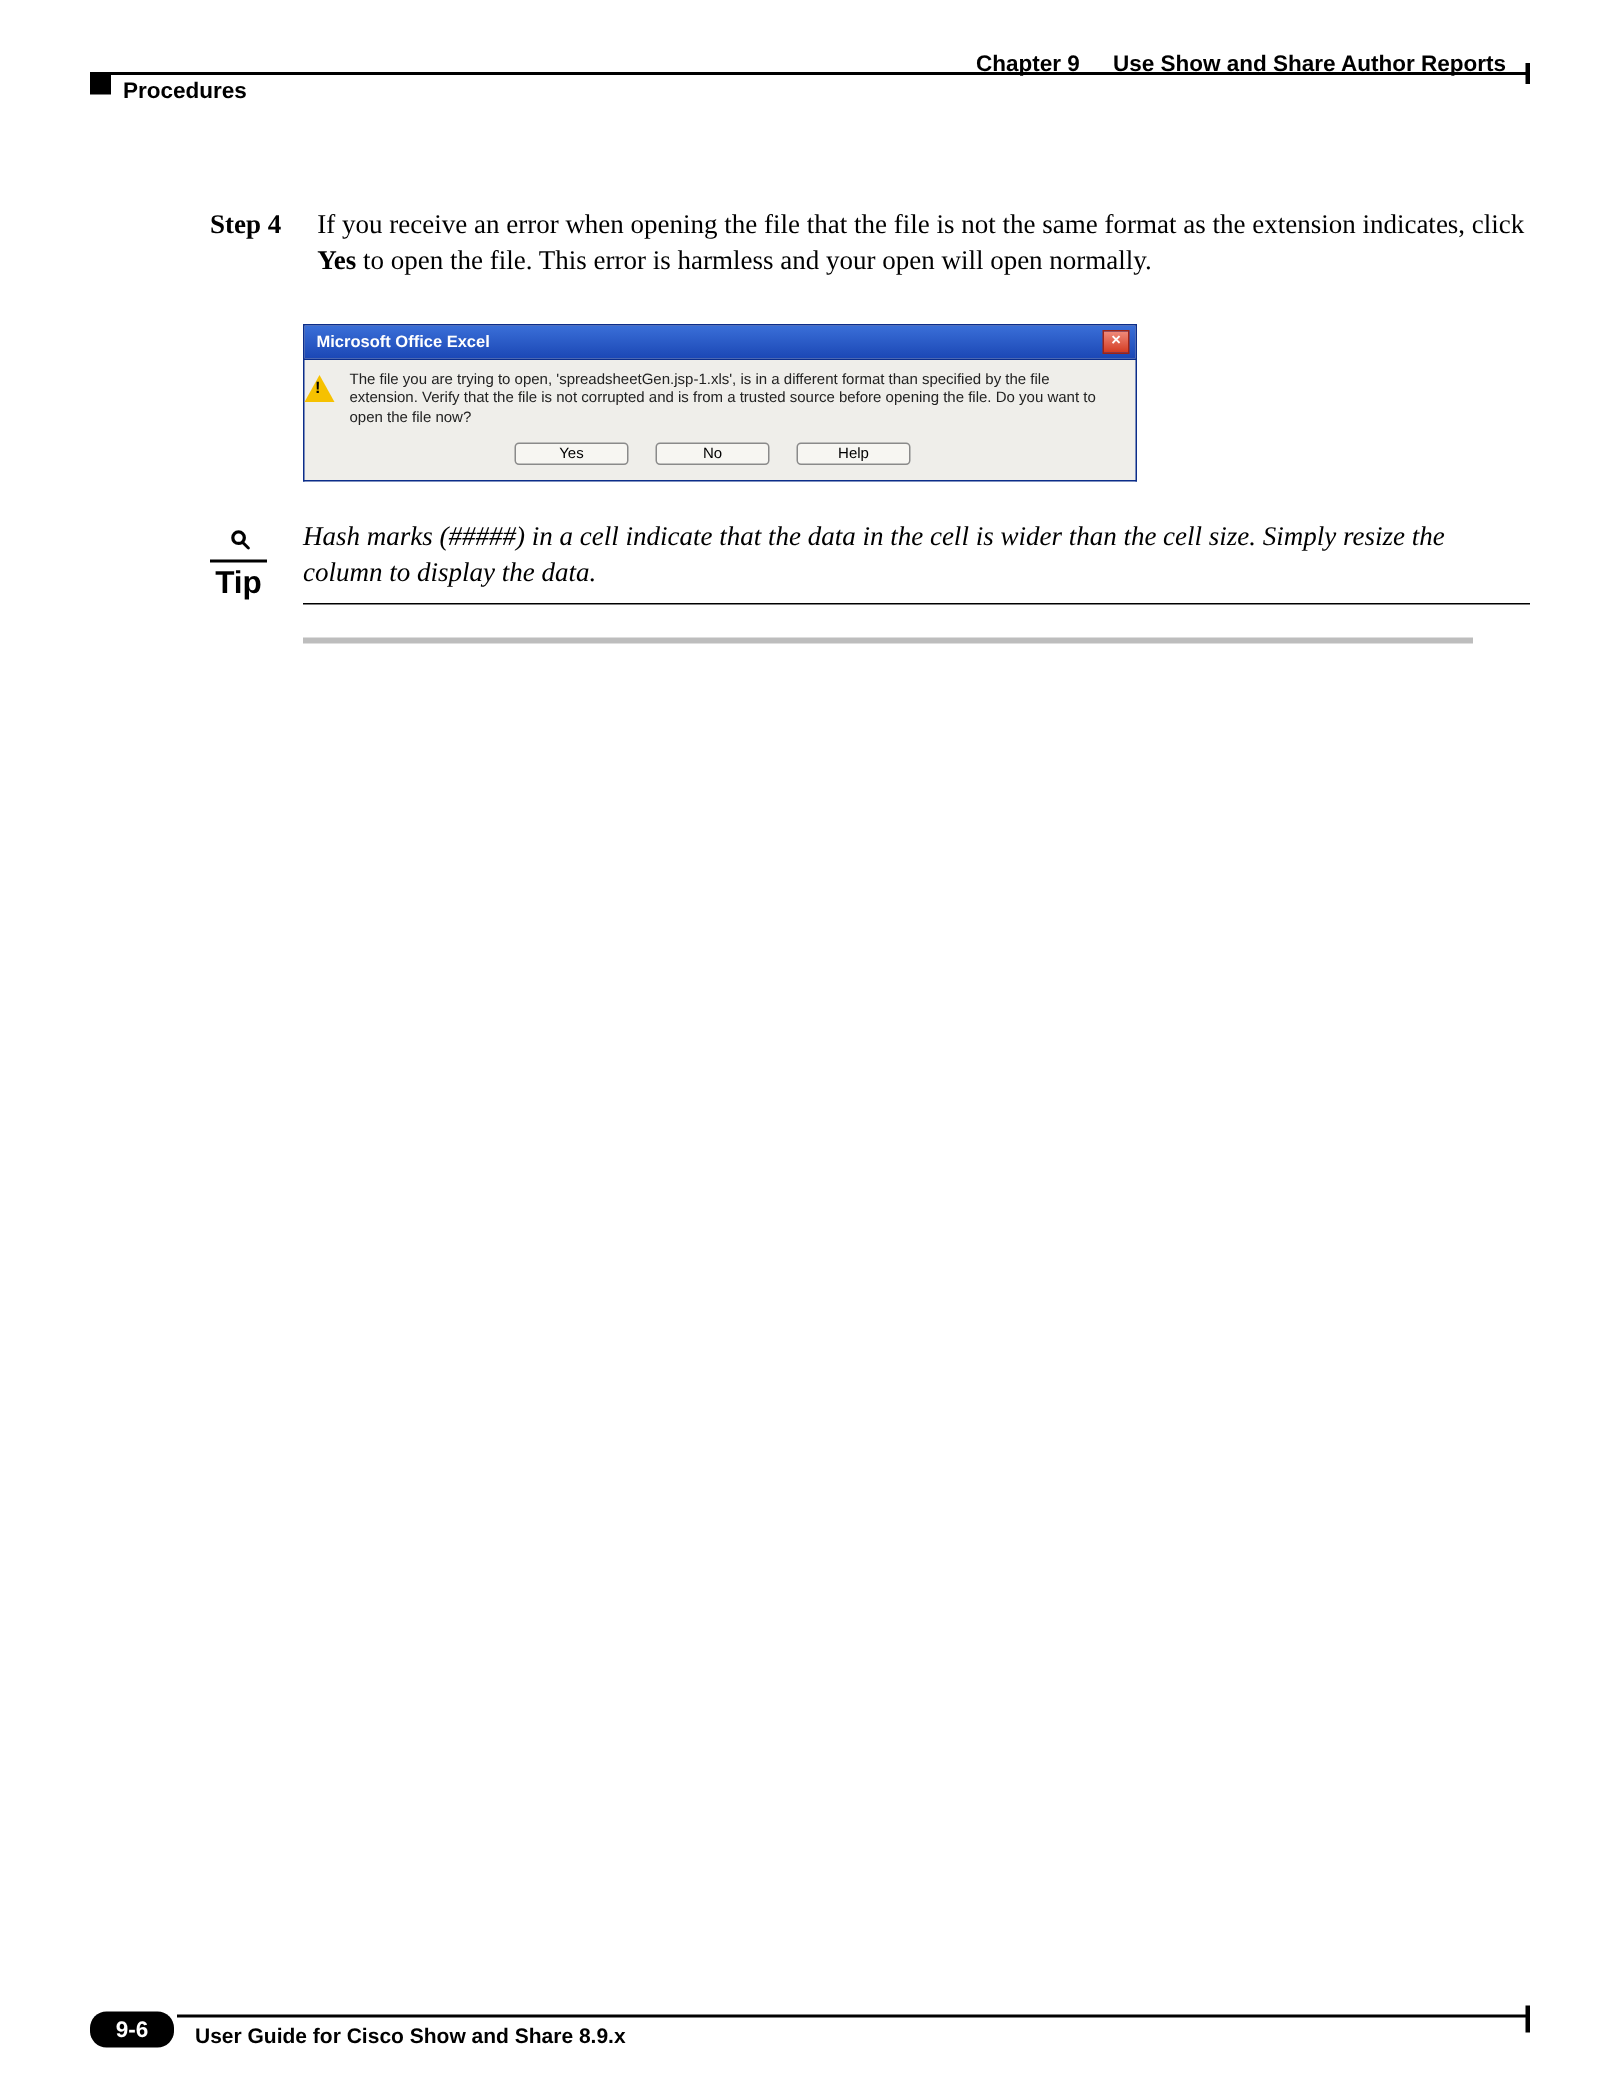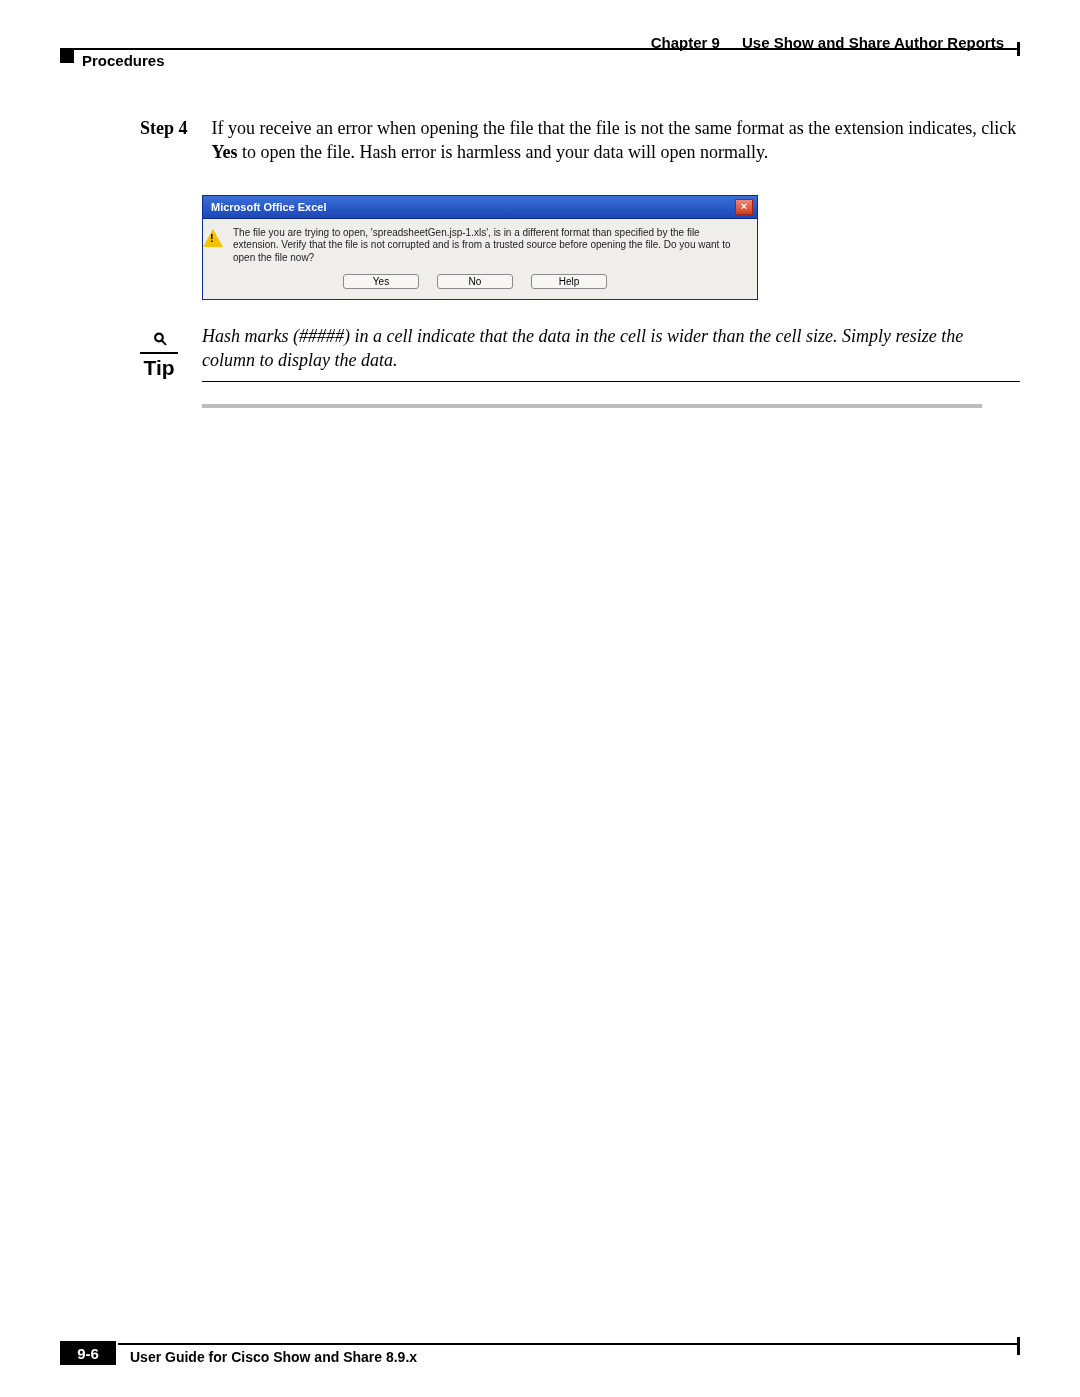"Step 4" .content { top: 116px -> 137px }
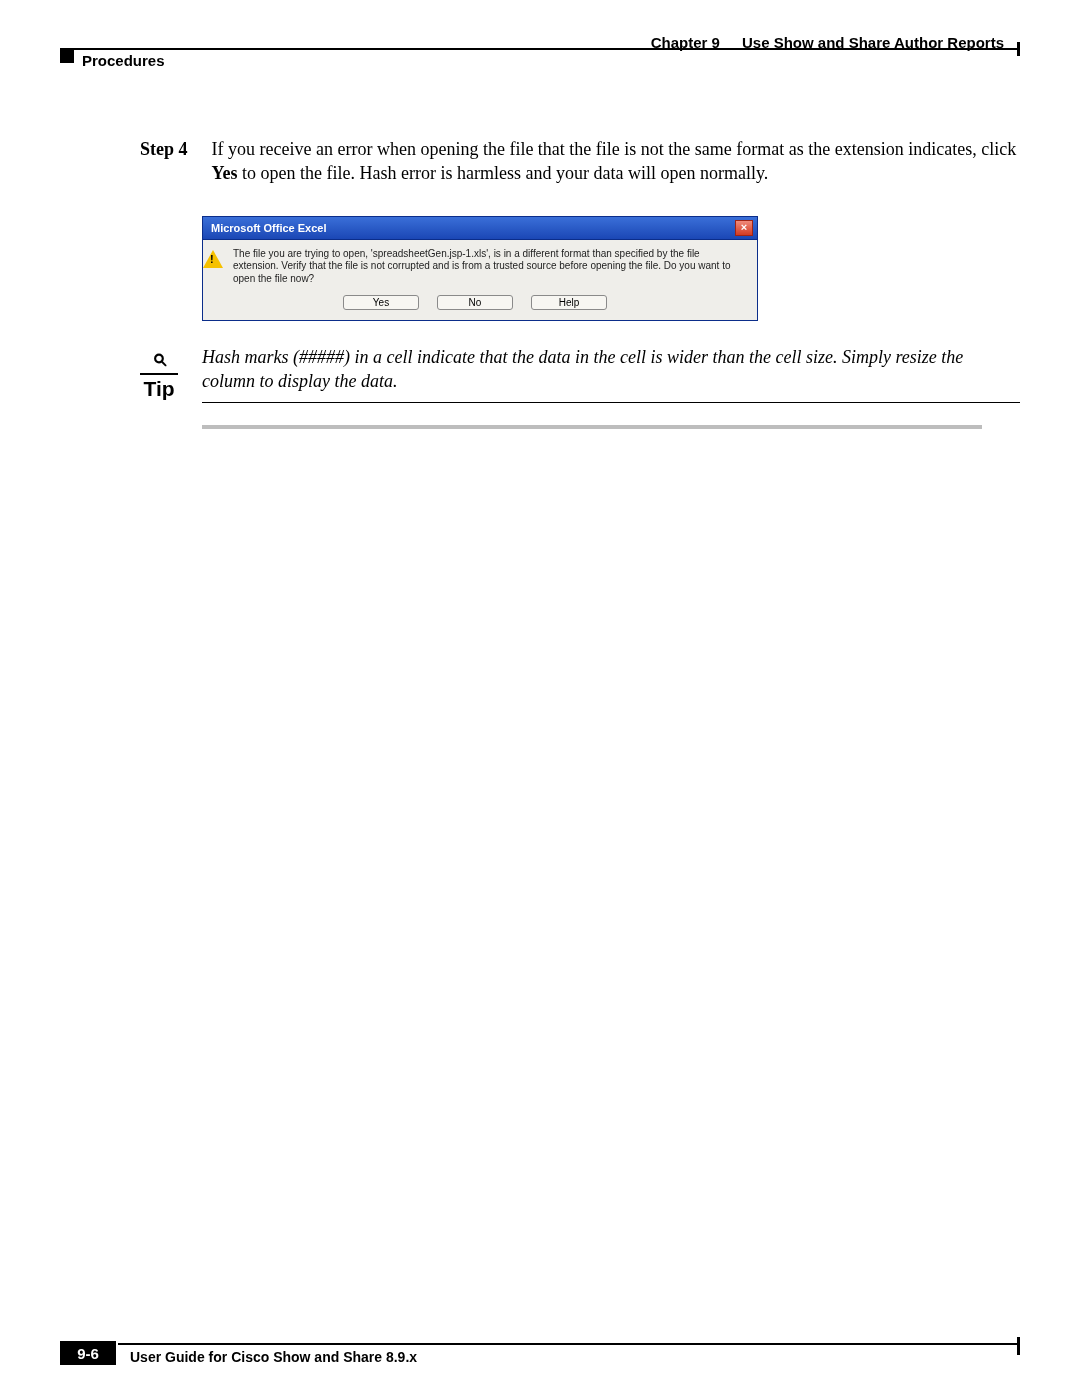"to open the file. Hash" span { text: Hash error is harmless and your data -> This error is harmless and your open }
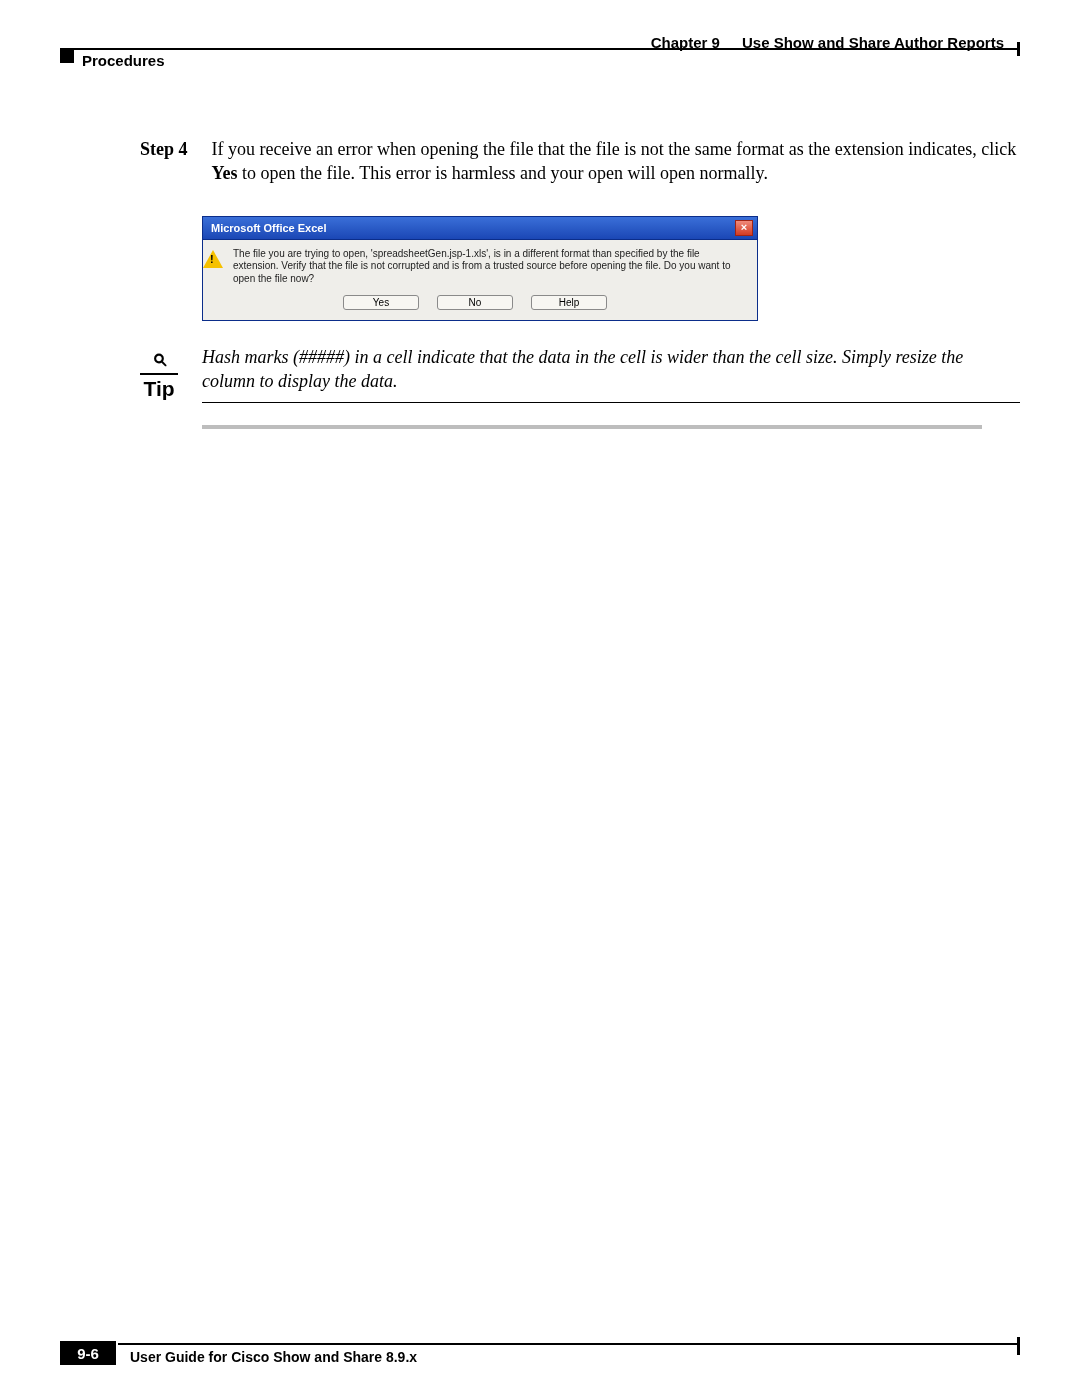"9-6" .footer-page-box { border-radius: none -> 11px }
